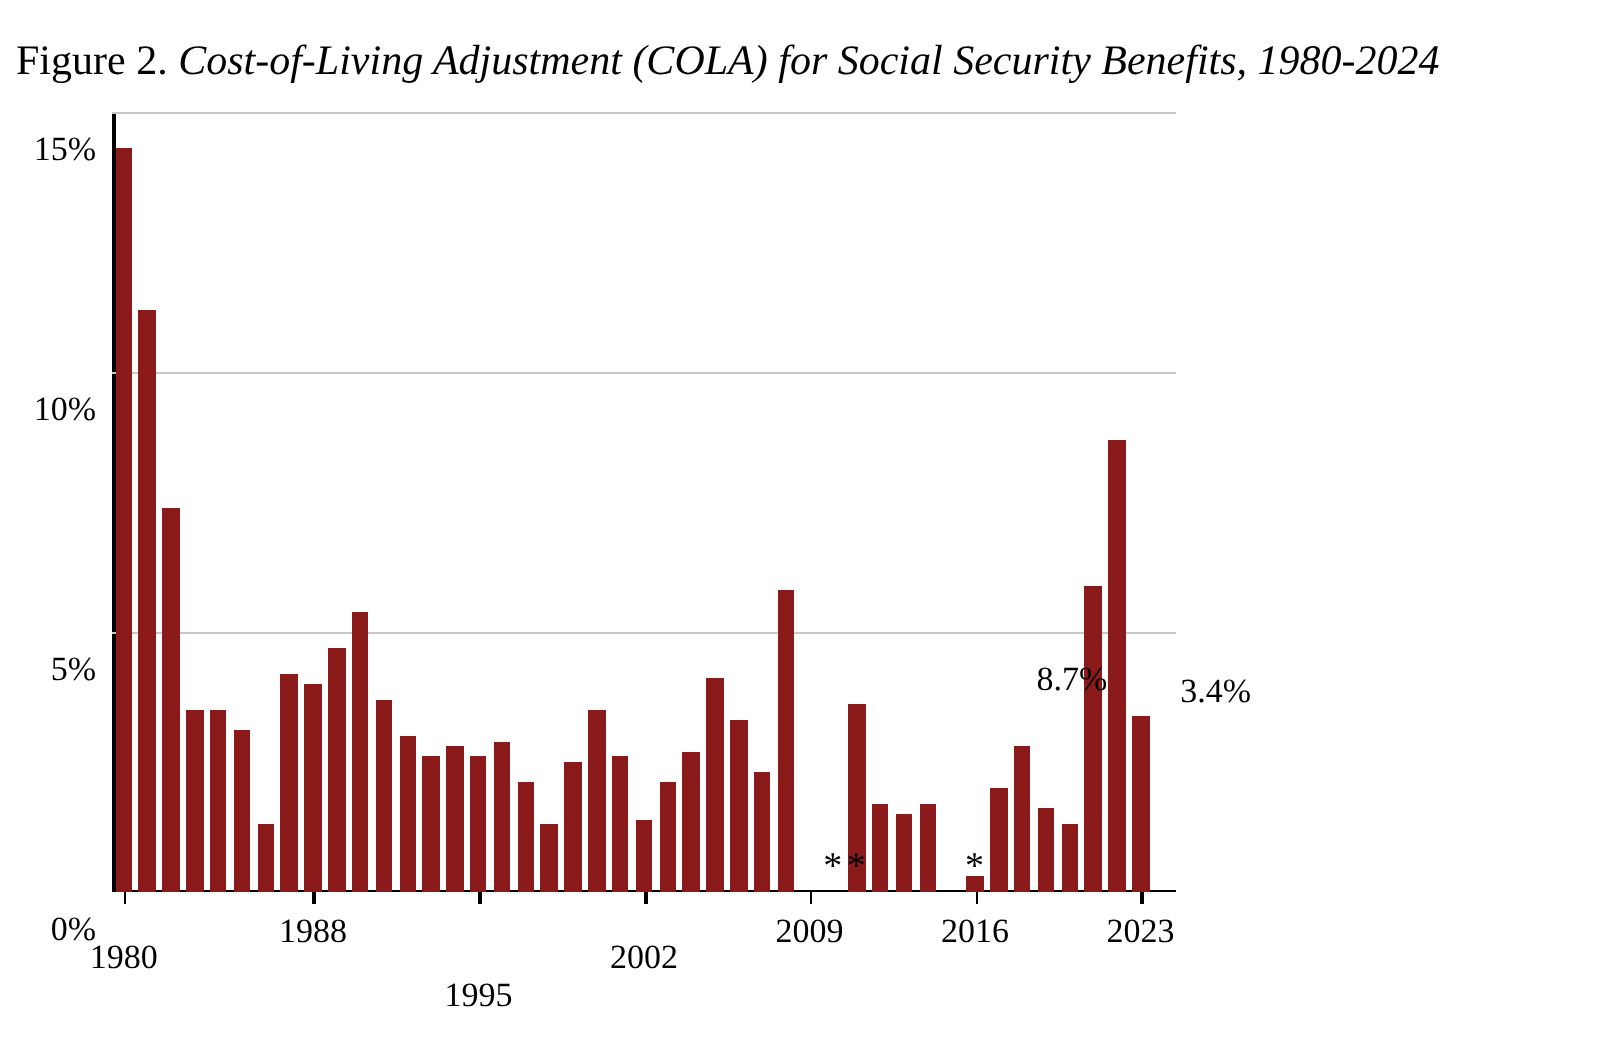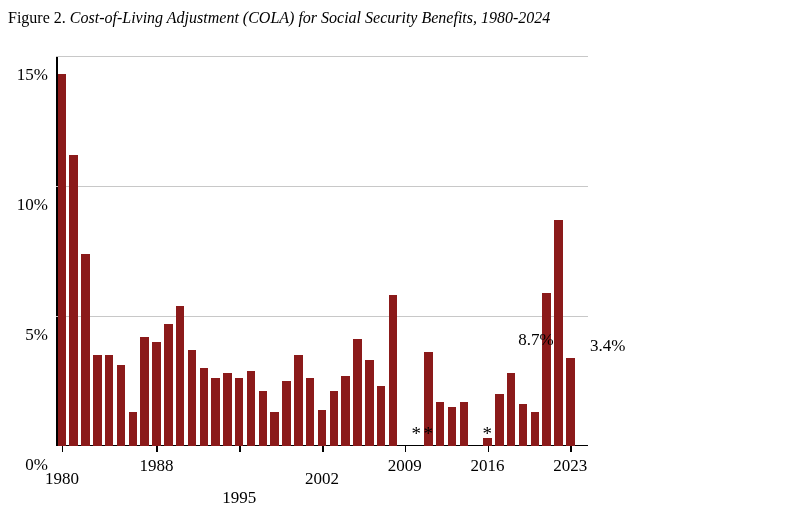"Figure 2. Cost-of-Living Adjustment" #figure-title { font-size: 16px -> 21px; top: 8px -> 20px }
